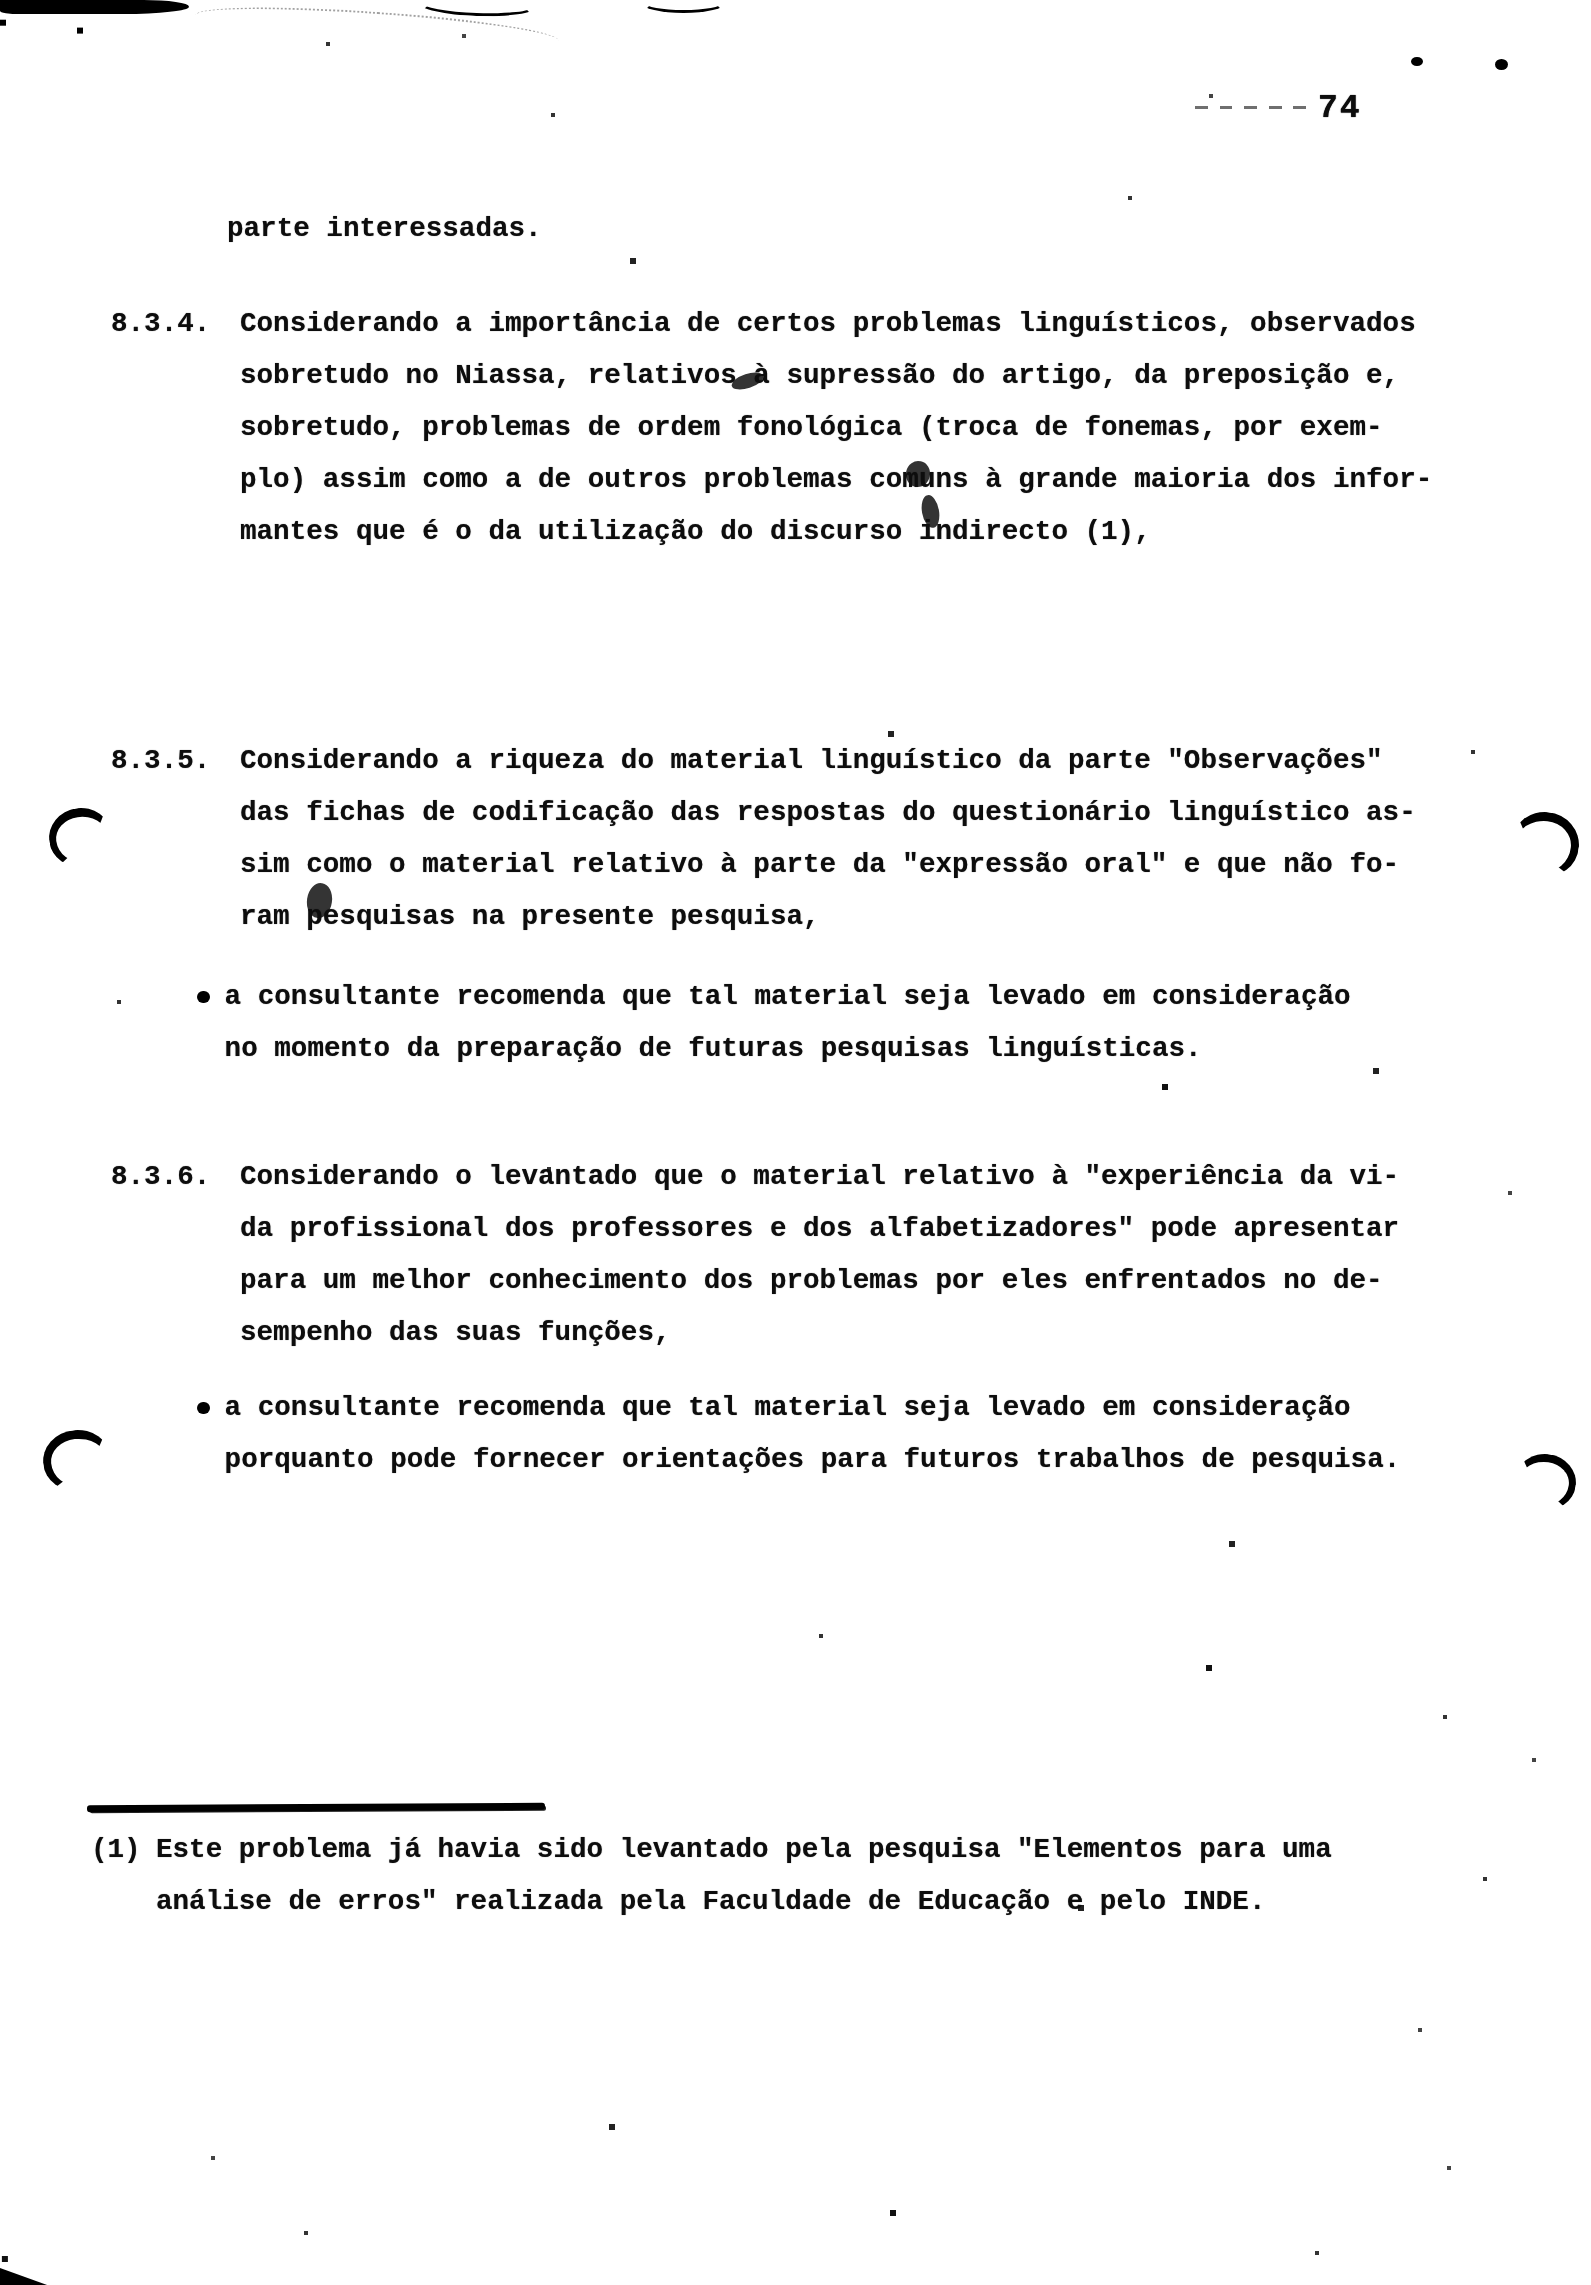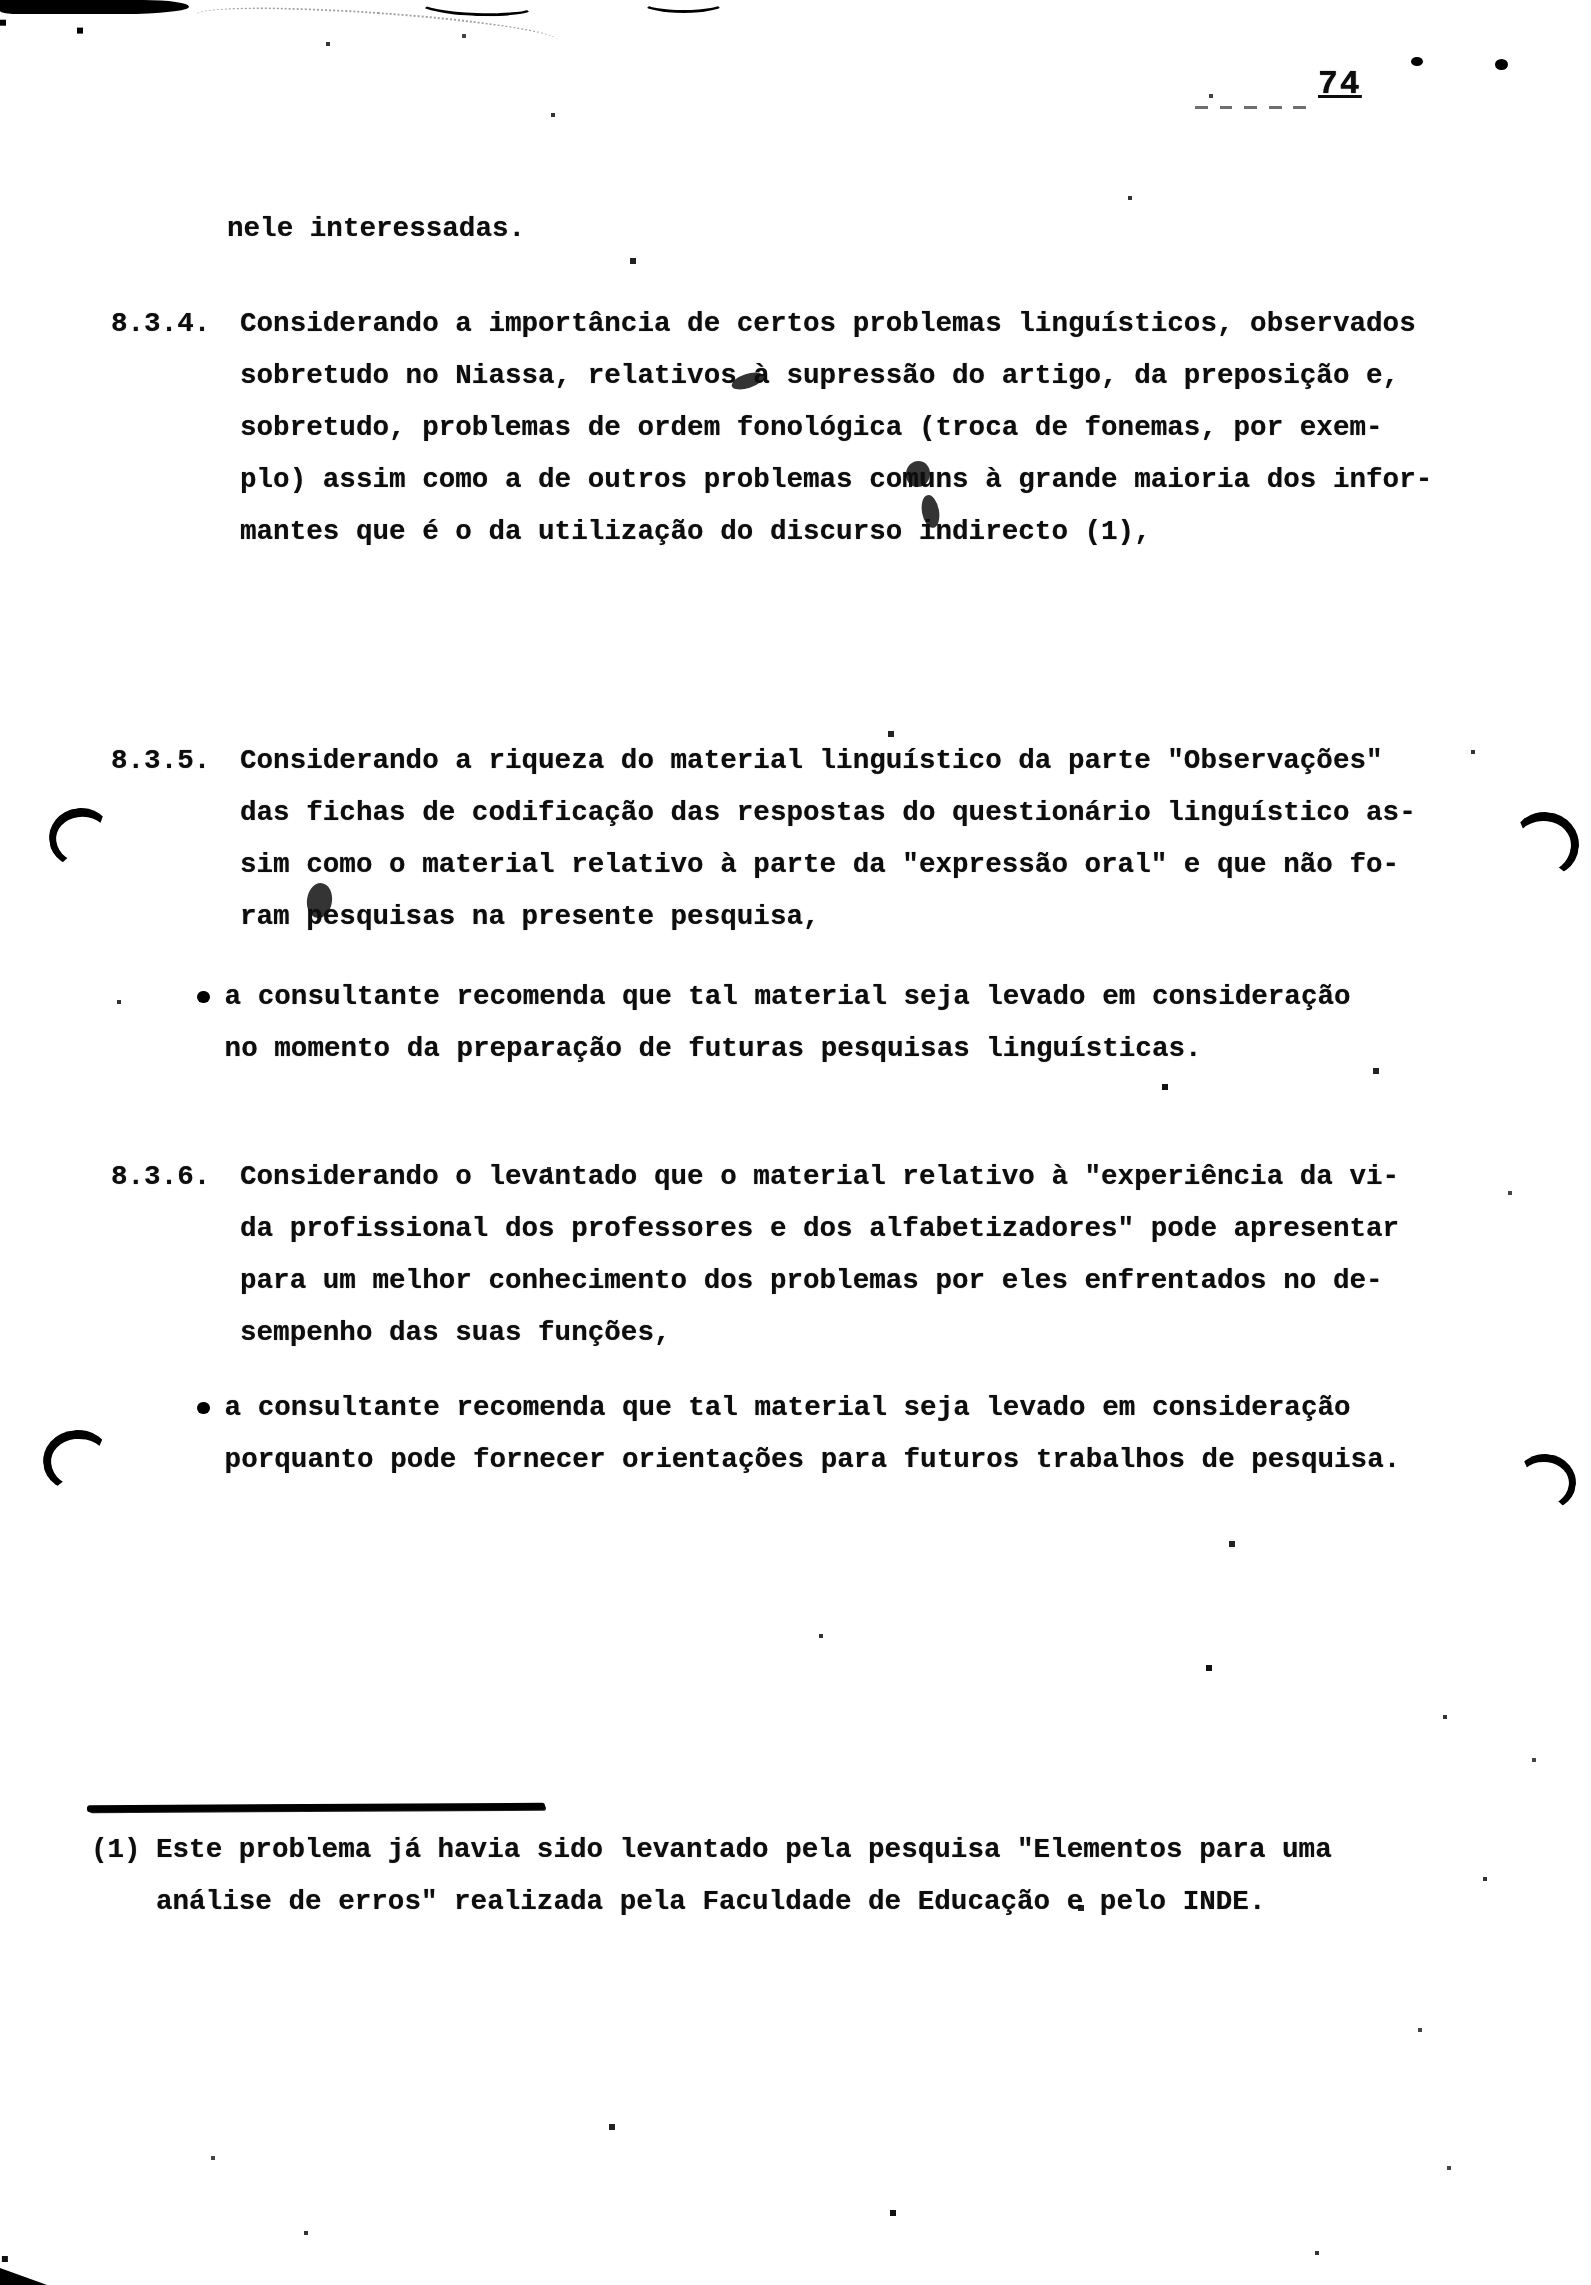"74" .pageno { text-decoration: underline -> none; top: 66px -> 90px }
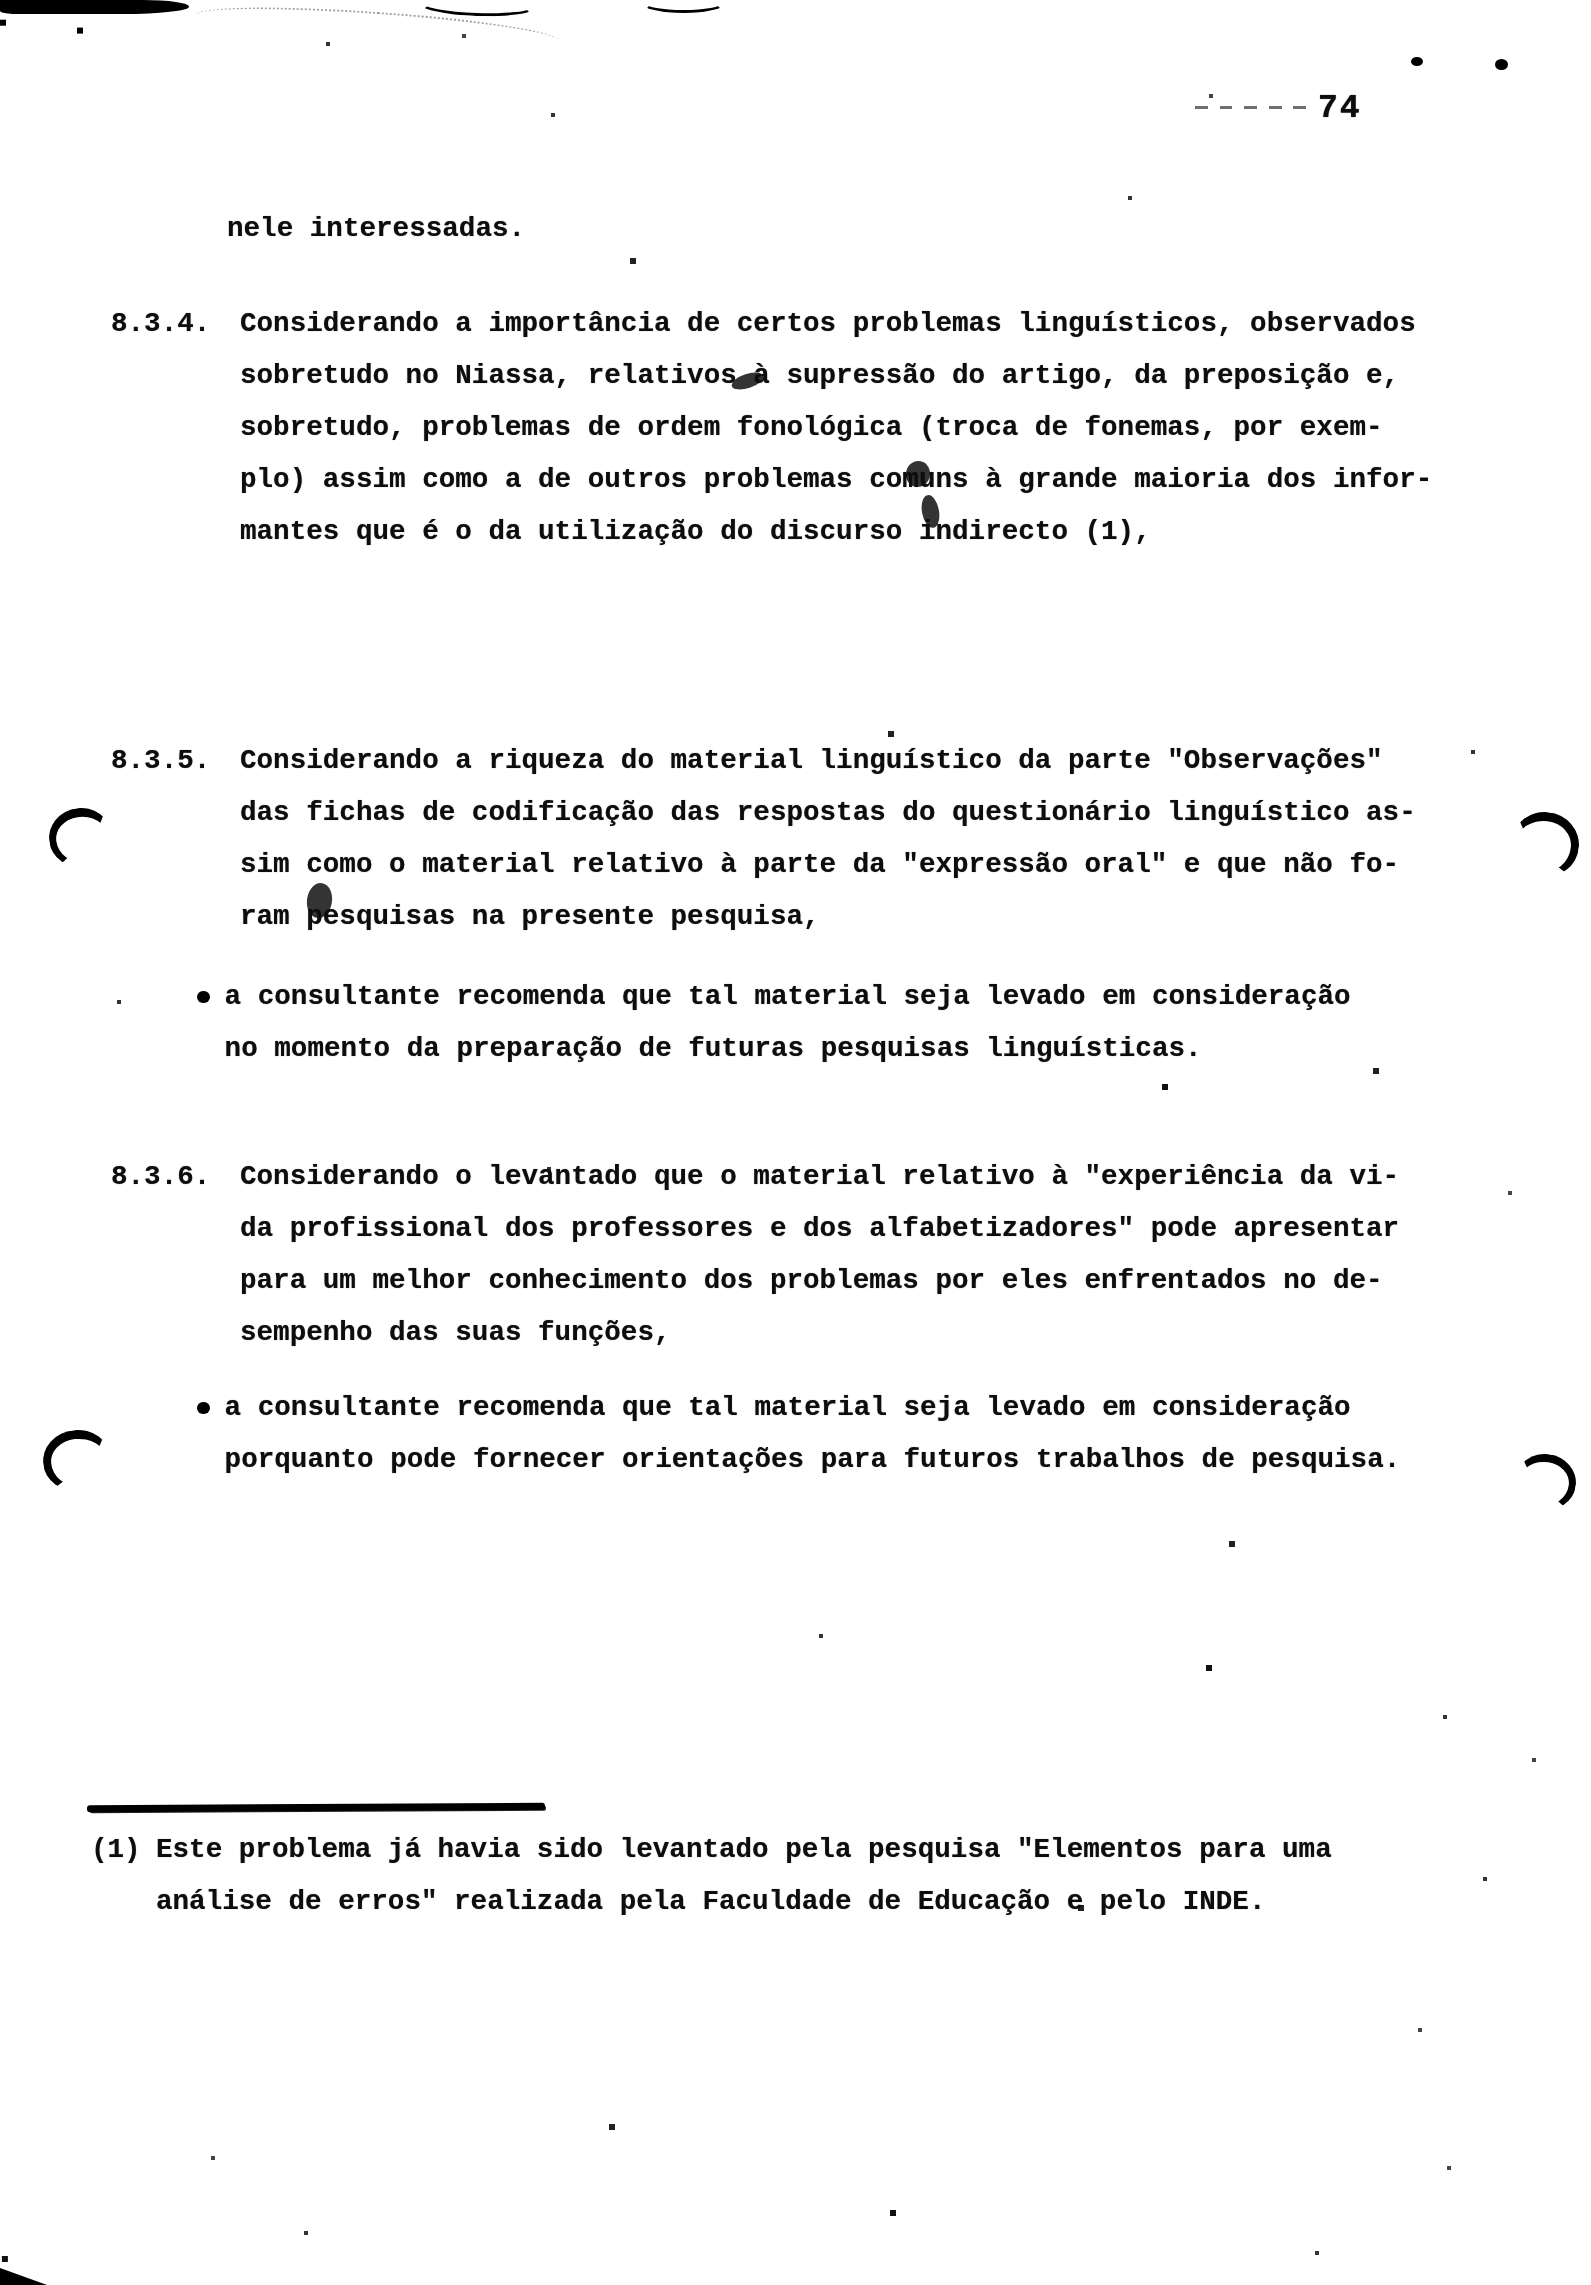"nele interessadas." div.intro { text: nele -> parte }
